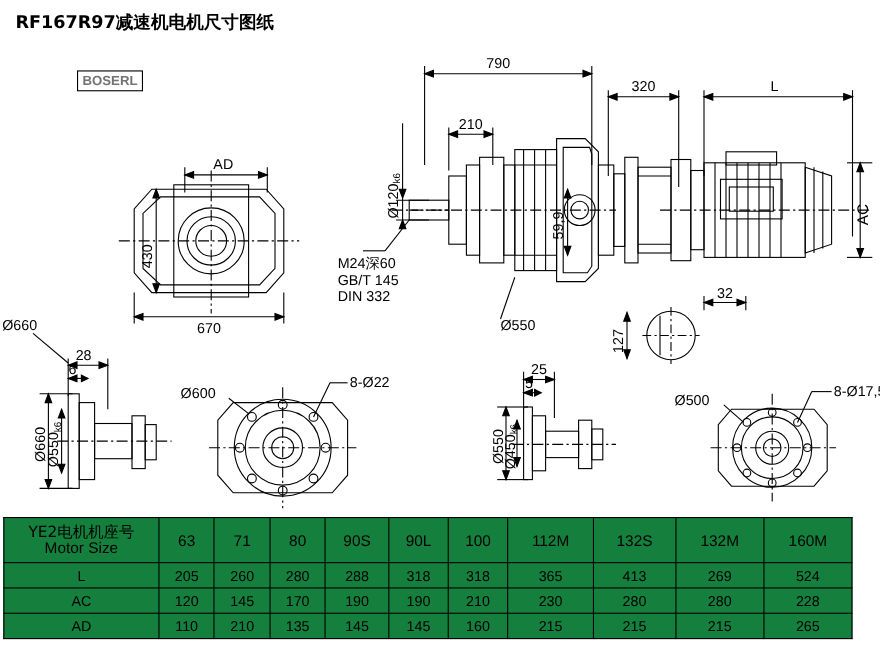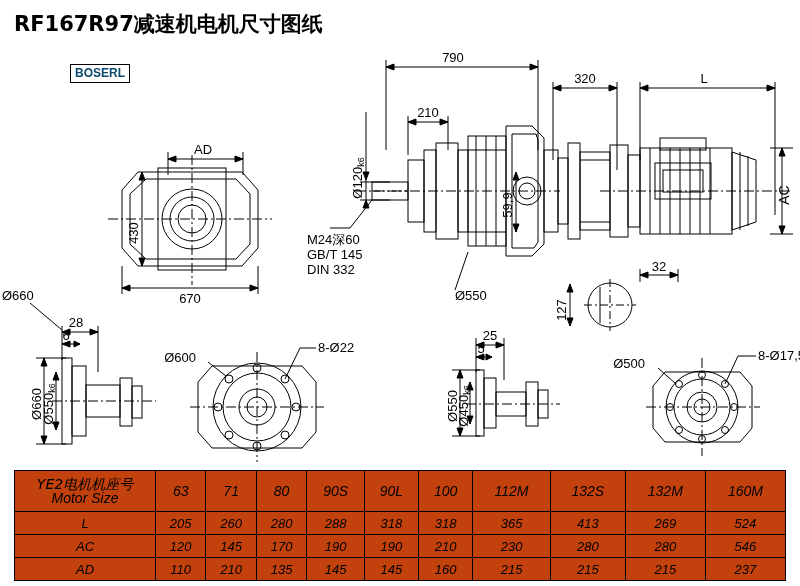"RF167R97减速机电机尺寸图纸" #title { font-size: 21px -> 16px }
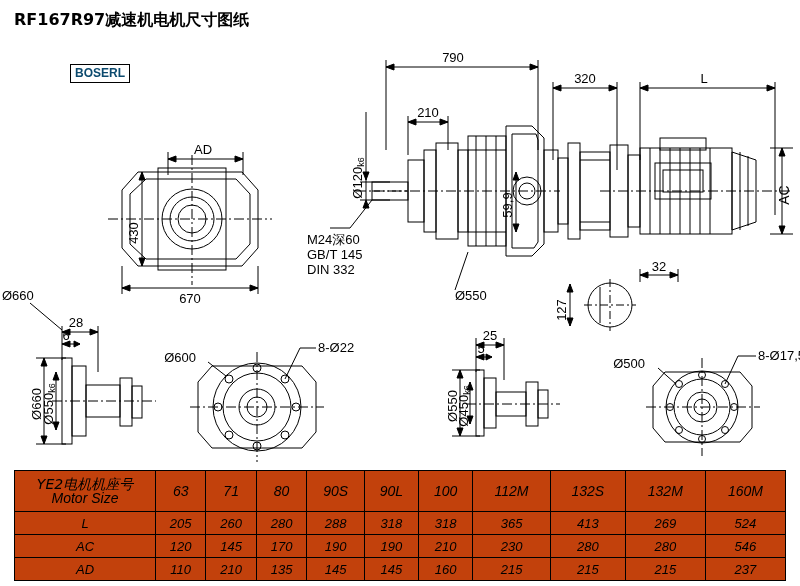"BOSERL" #logo { color: #0c4a6e -> #737373 }
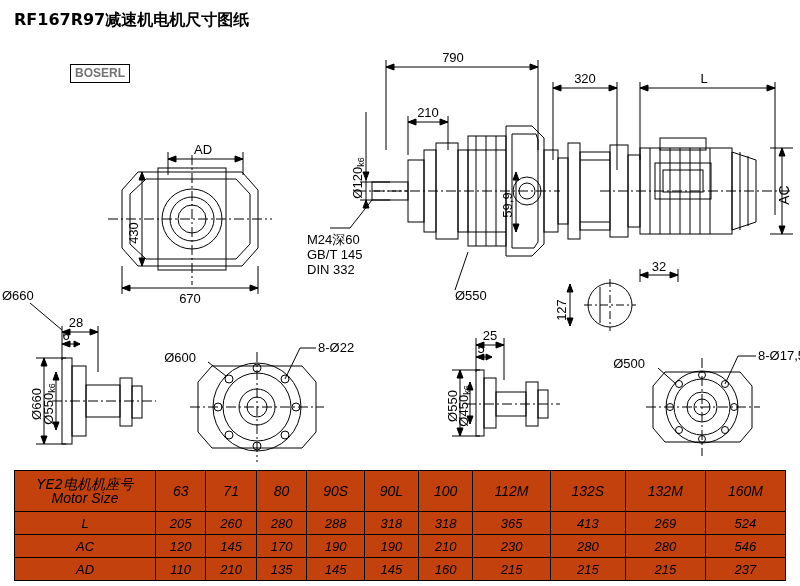"YE2电机机座号" #spec-table { background: #c2410c -> #15803d; font-style: italic -> none; left: 14px -> 3px }
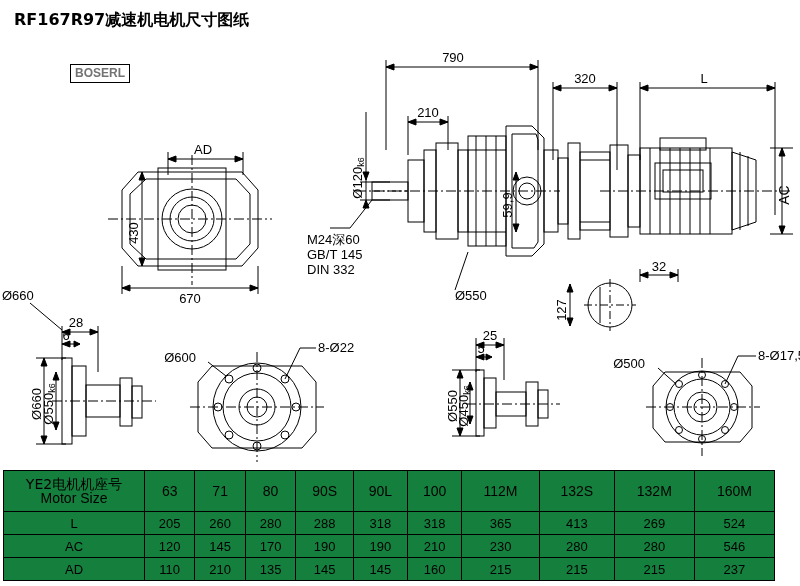"546" td { text: 546 -> 228 }
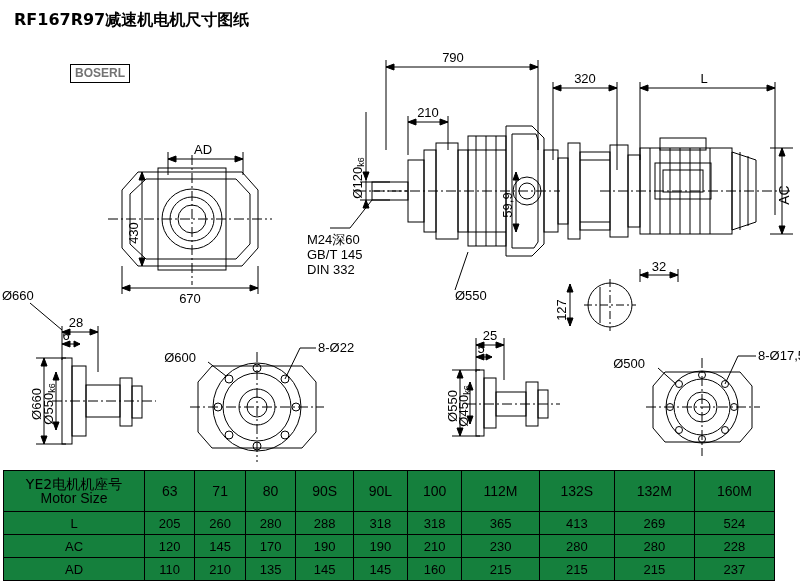"237" td { text: 237 -> 265 }
